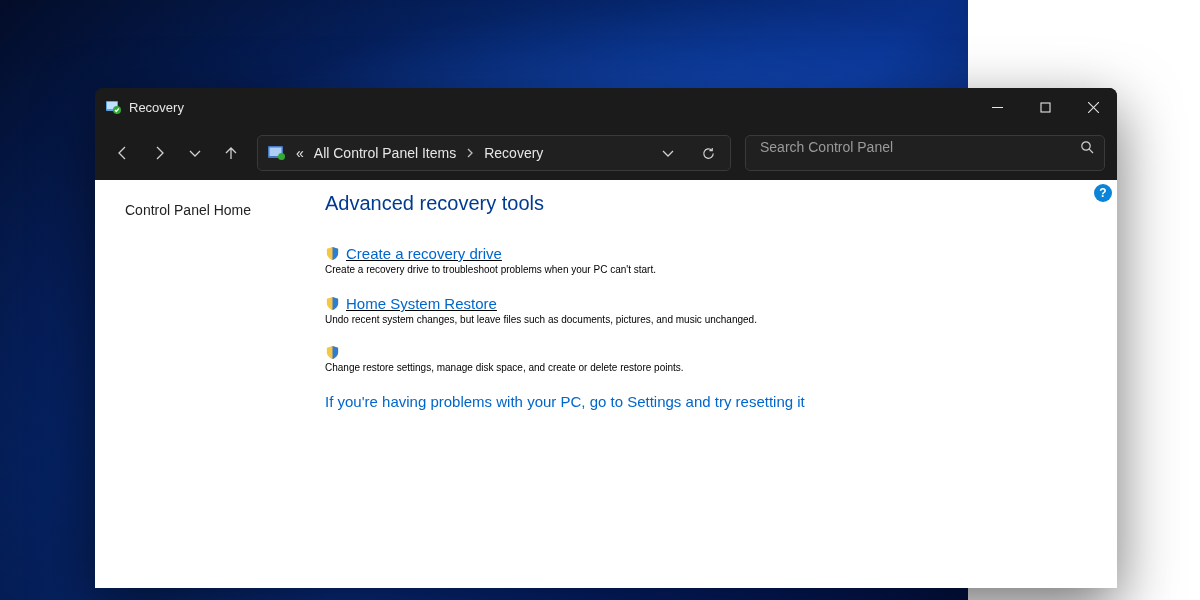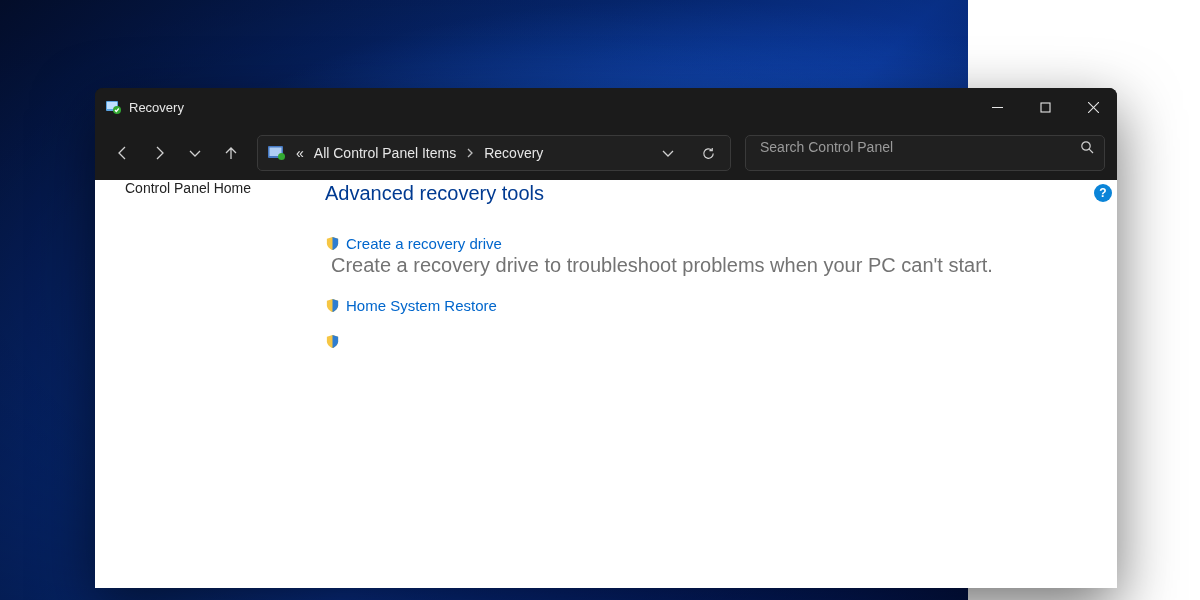"Control Panel Home" .leftnav { padding: 0 10px 0 30px -> 22px 10px 0 30px }
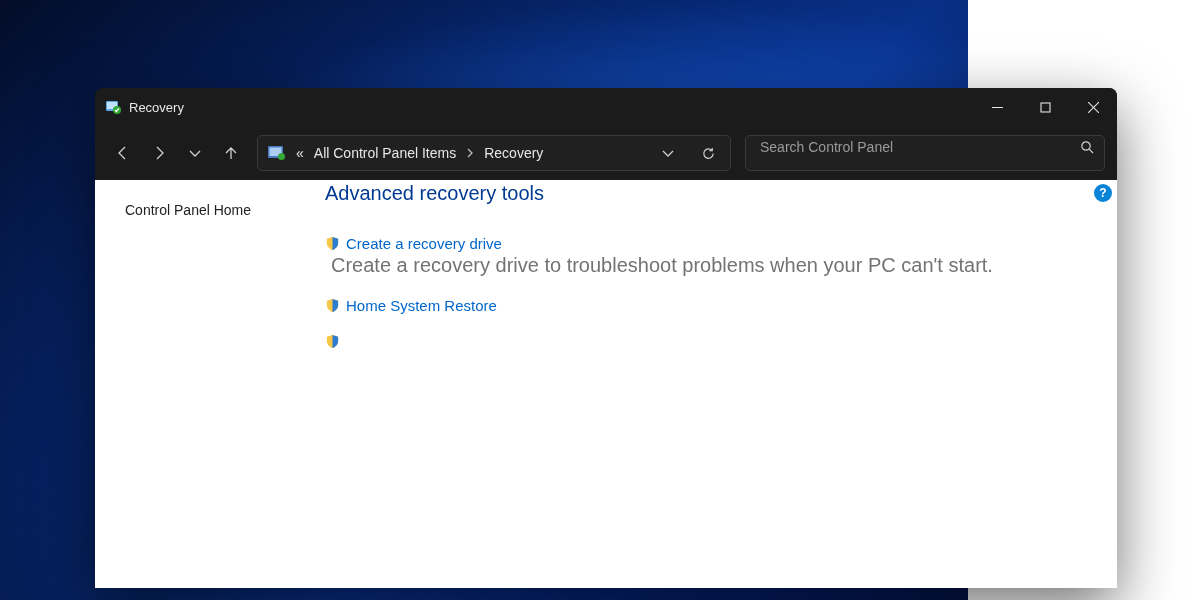"Advanced recovery tools" .main { padding: 2px 30px 0 0 -> 12px 30px 0 0 }
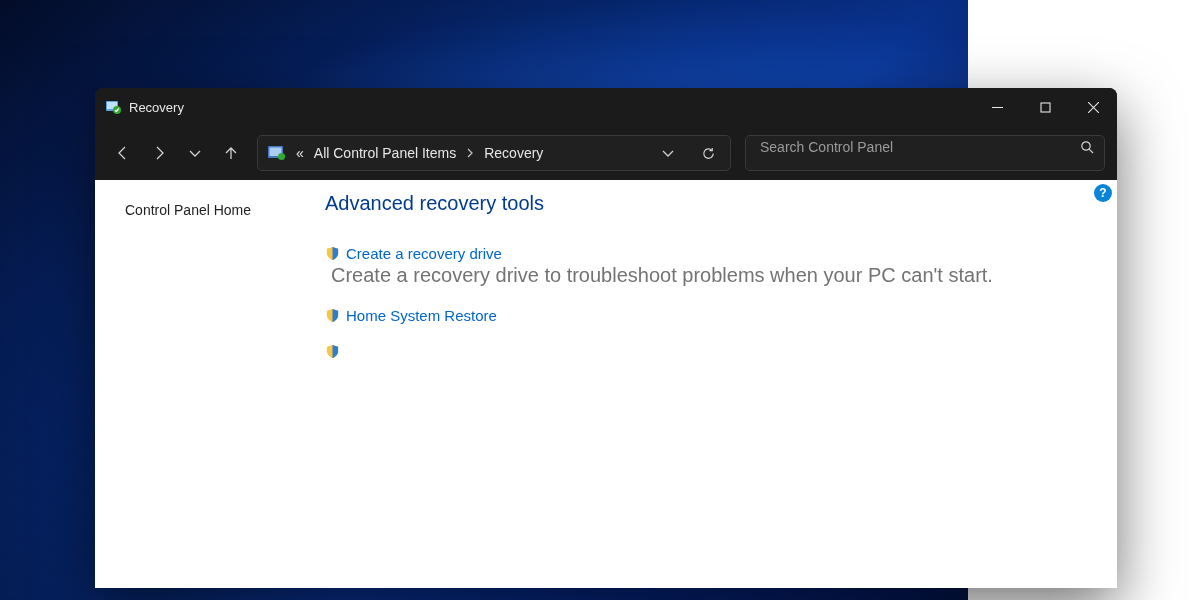"Create a recovery drive" .option-head { text-decoration: none -> underline }
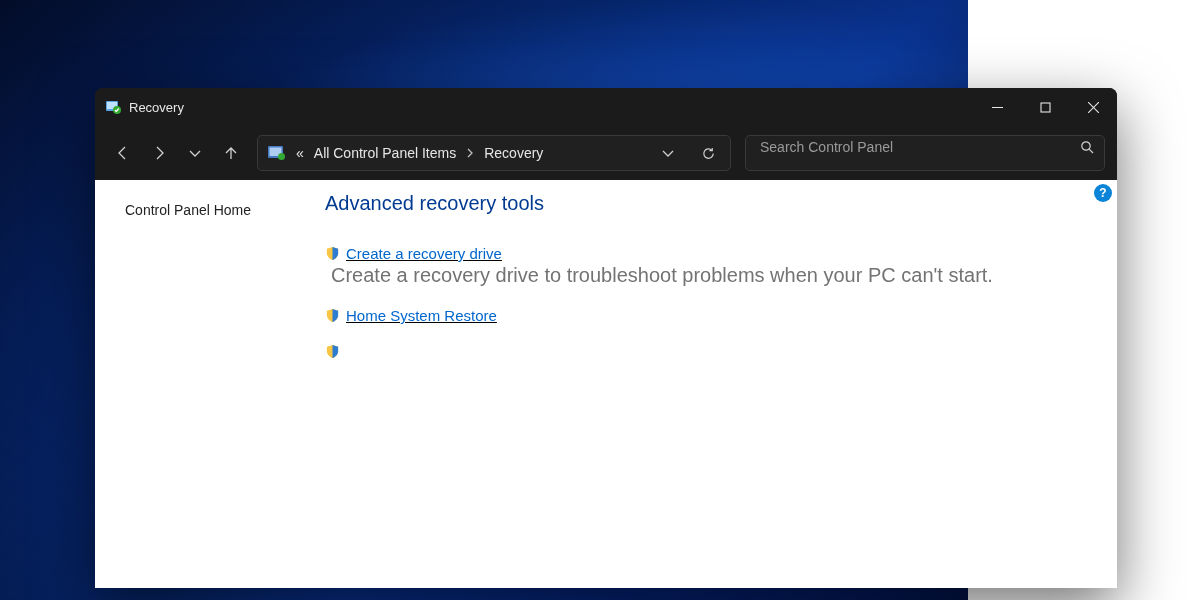"Create a recovery drive to" .option-desc { color: #737373 -> #000000; font-size: 20px -> 10px; margin-left: 6px -> none }
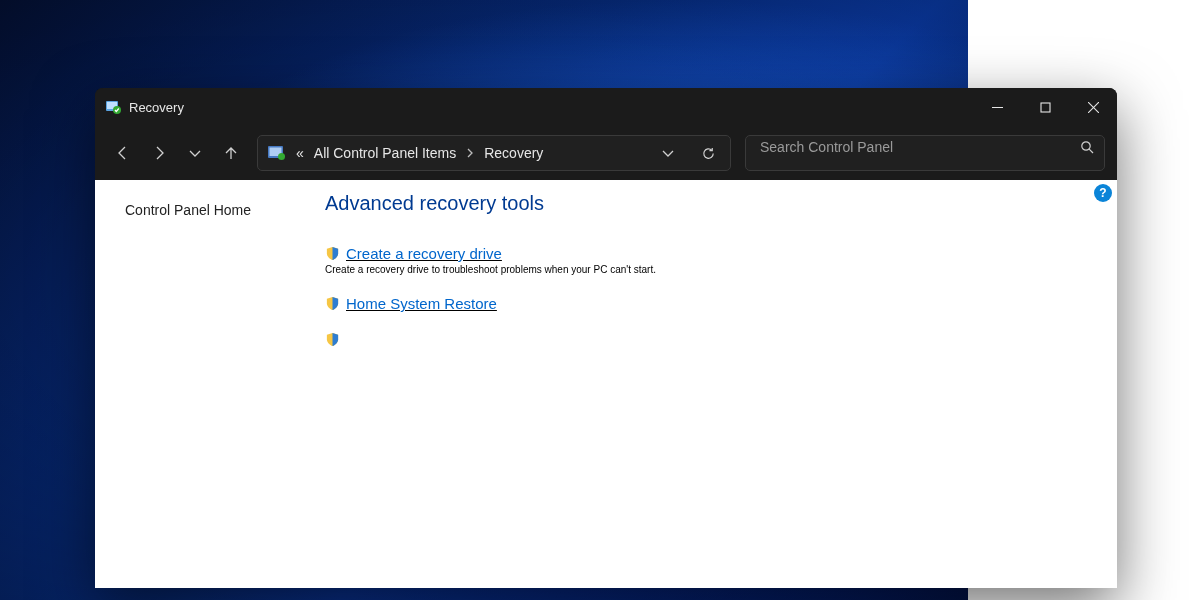"Undo recent system changes, but" div.option-desc { html: none -> <div>Undo recent system changes, but leave files such as documents, pictures, and music unchanged.</div> }
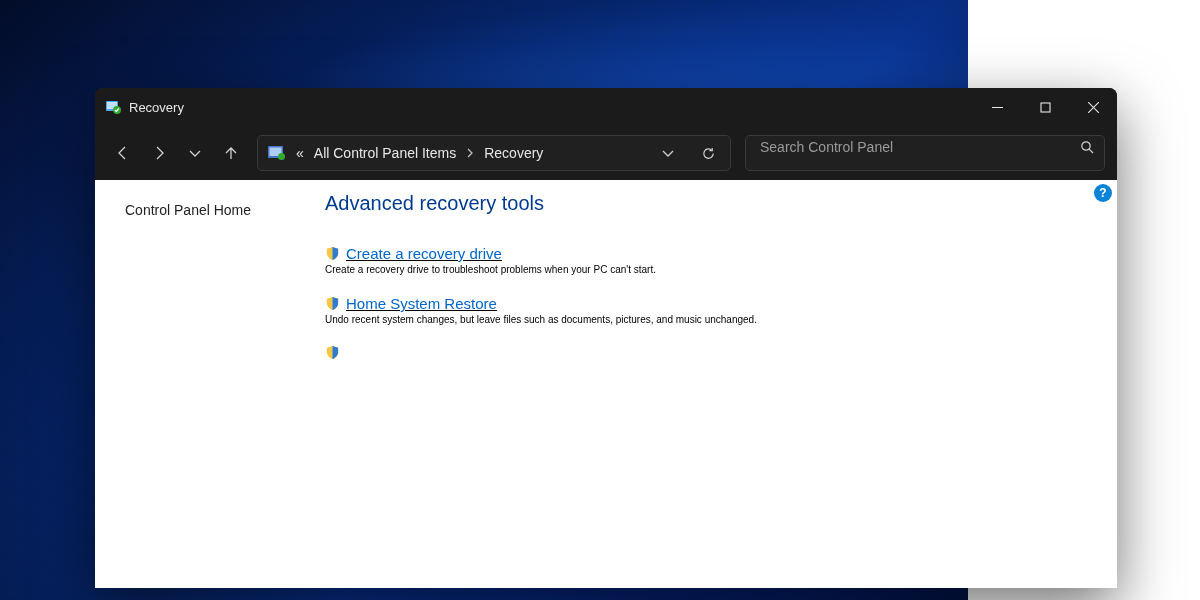"Change restore settings, manage disk" div.option-desc { html: none -> <div>Change restore settings, manage disk space, and create or delete restore points.</div> }
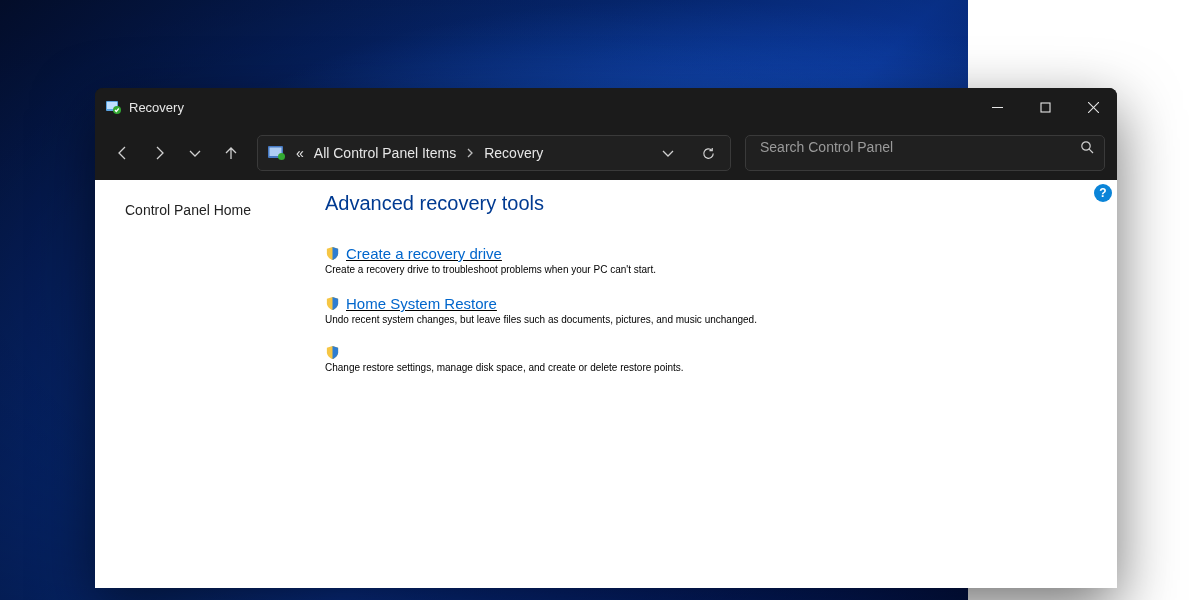"If you're having problems with" span.settings-link { html: none -> <span>If you're having problems with your PC, go to Settings and try resetting it</span> }
